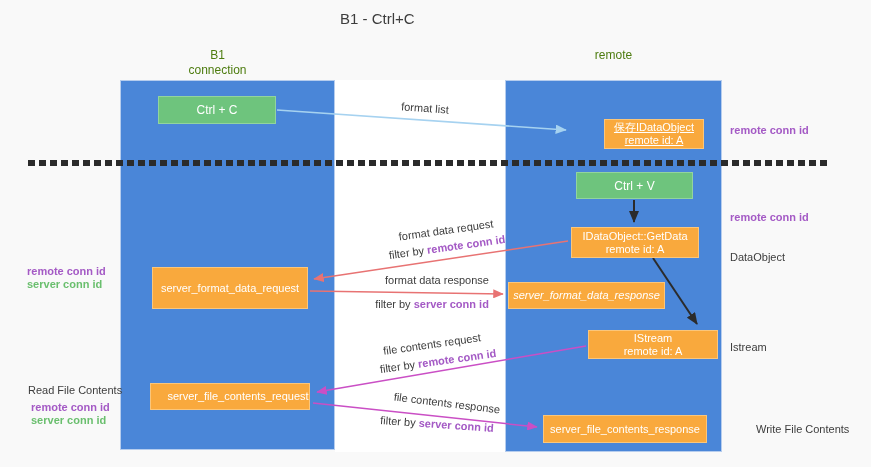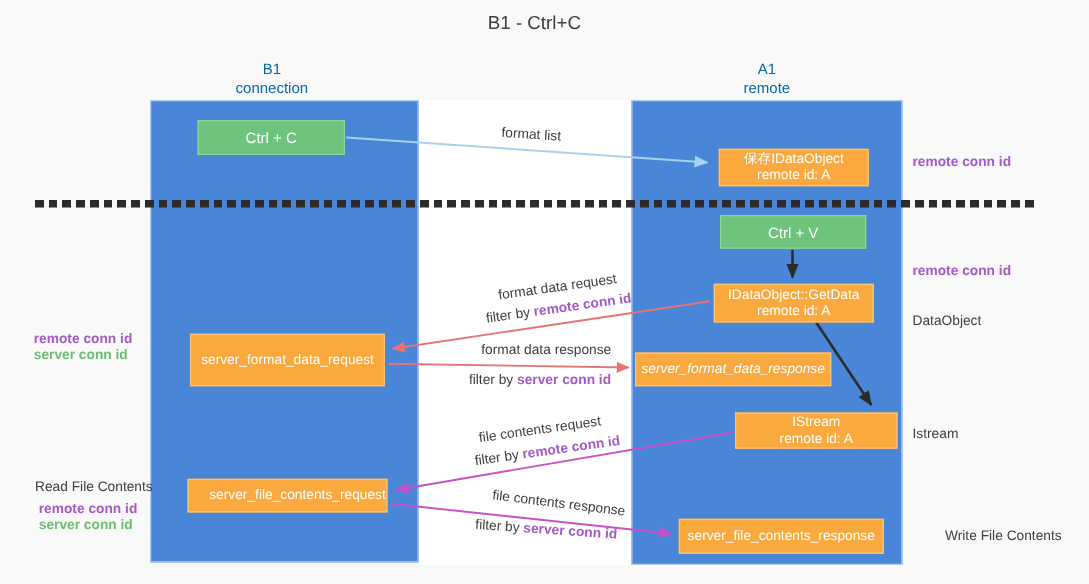"B1 - Ctrl+C" .title { text-align: center -> none }
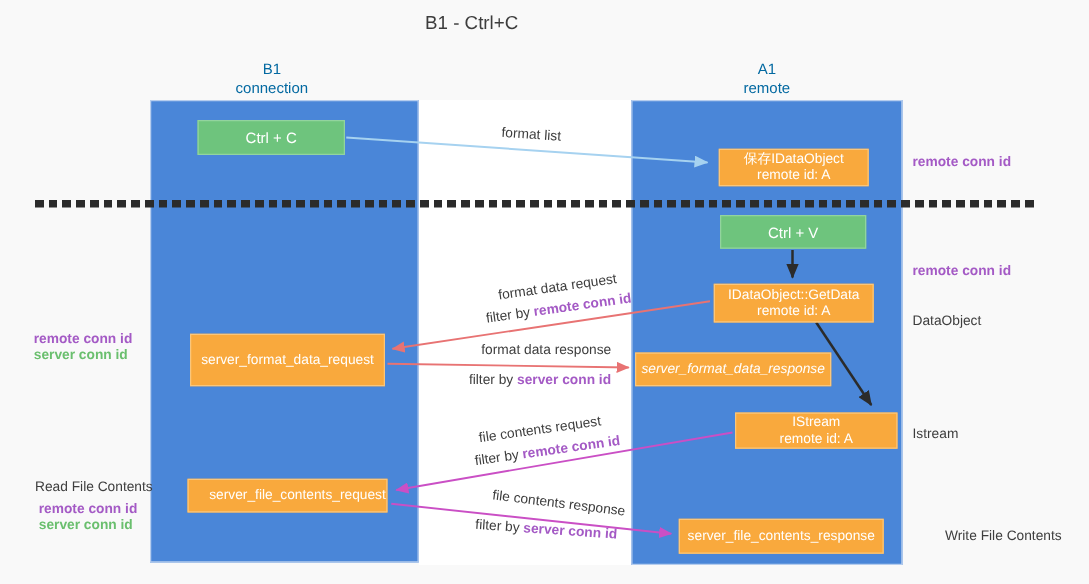"B1" .lane-header { color: #0369a1 -> #4d7c0f }
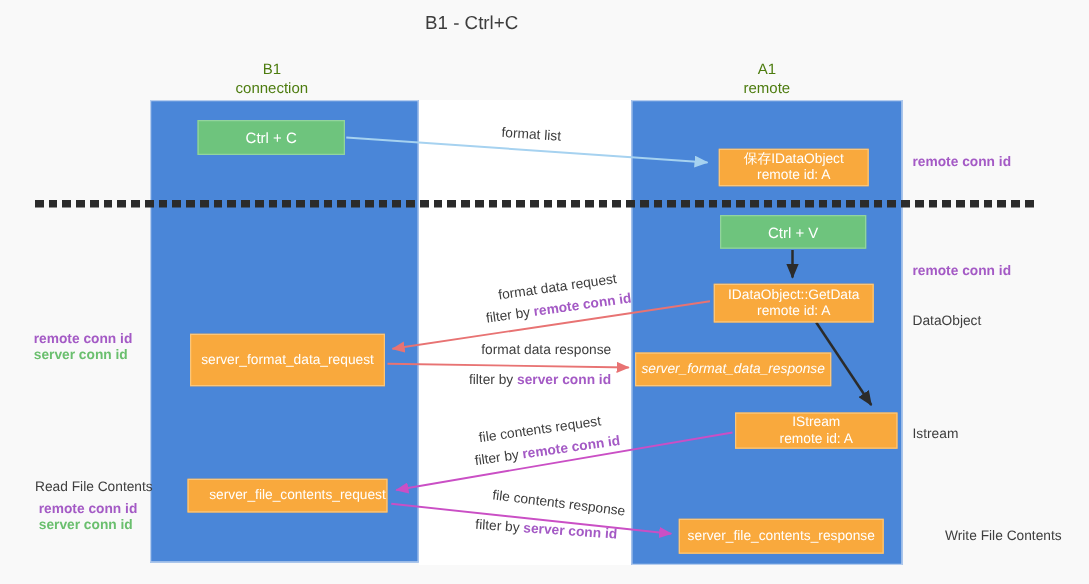"A1" div { html: <div>A1</div> -> none }
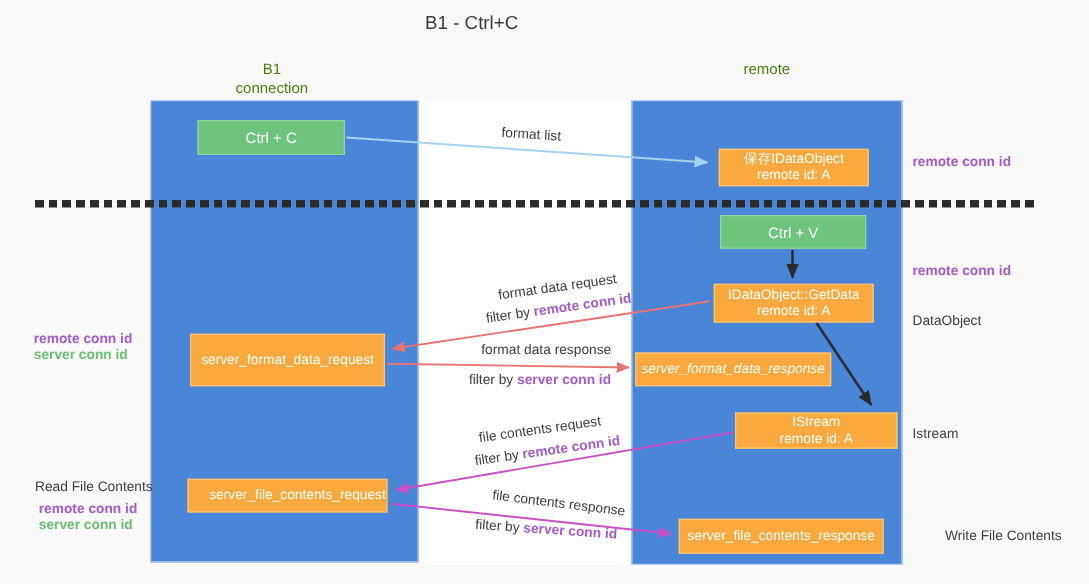"保存IDataObject" div.abs { left: 575px -> 604px; text-decoration: none -> underline; width: 120px -> 100px }
